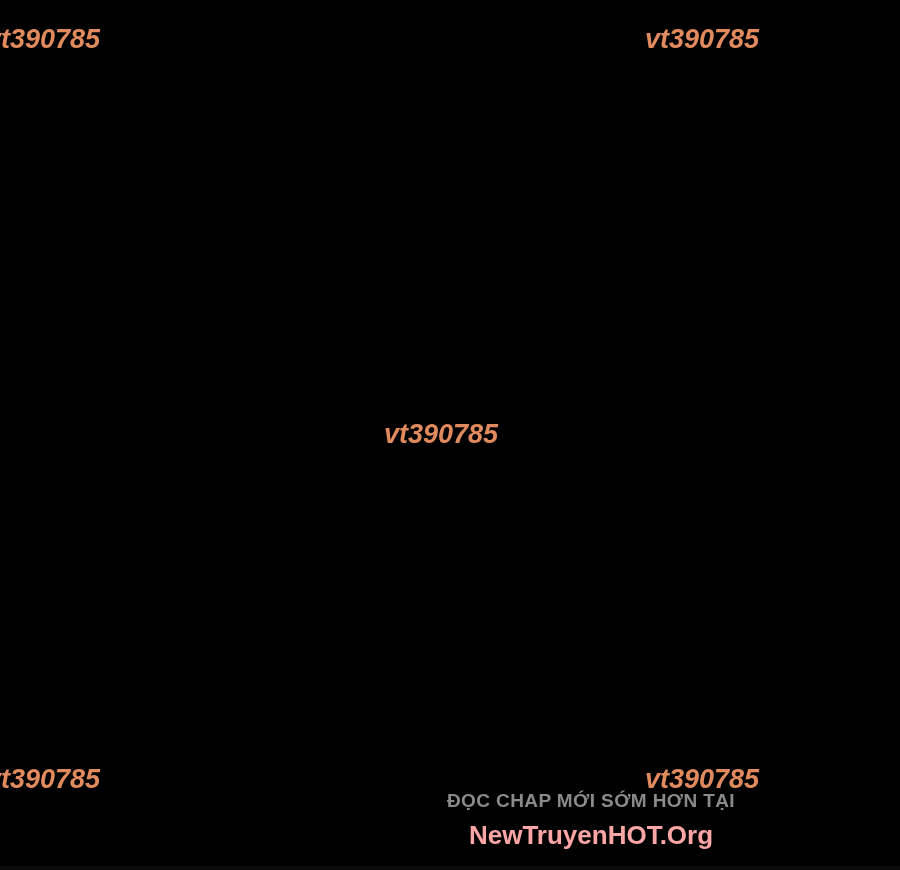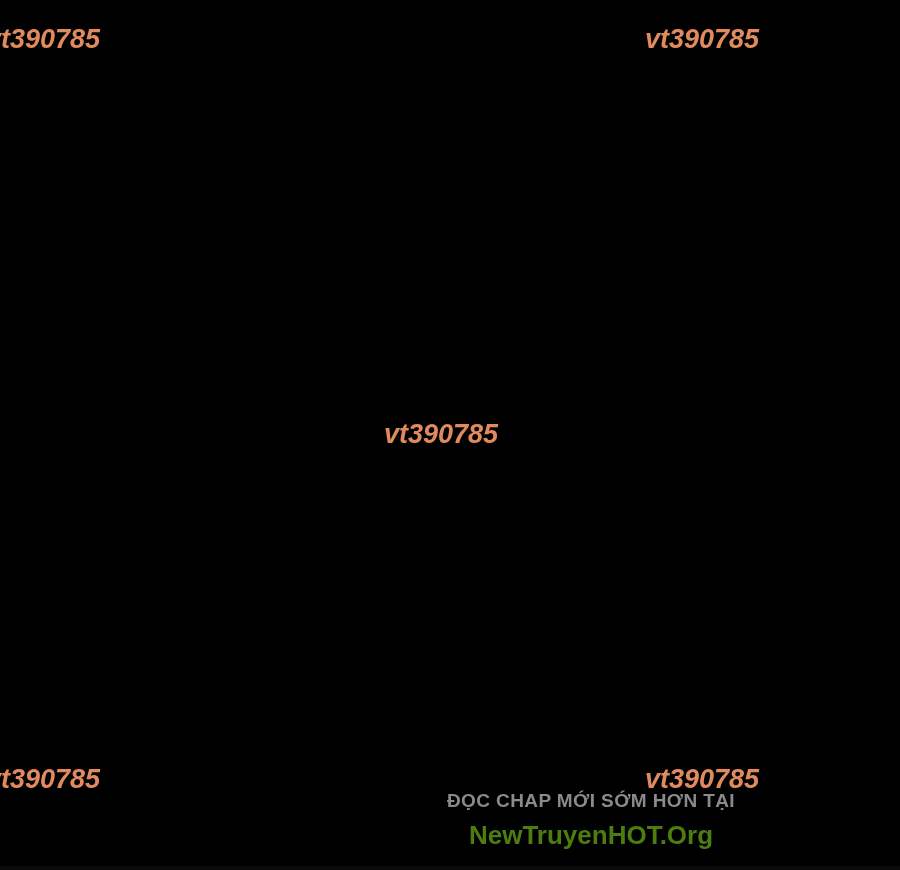"NewTruyenHOT.Org" .promo-line2 { color: #4d7c0f -> #fca5a5 }
